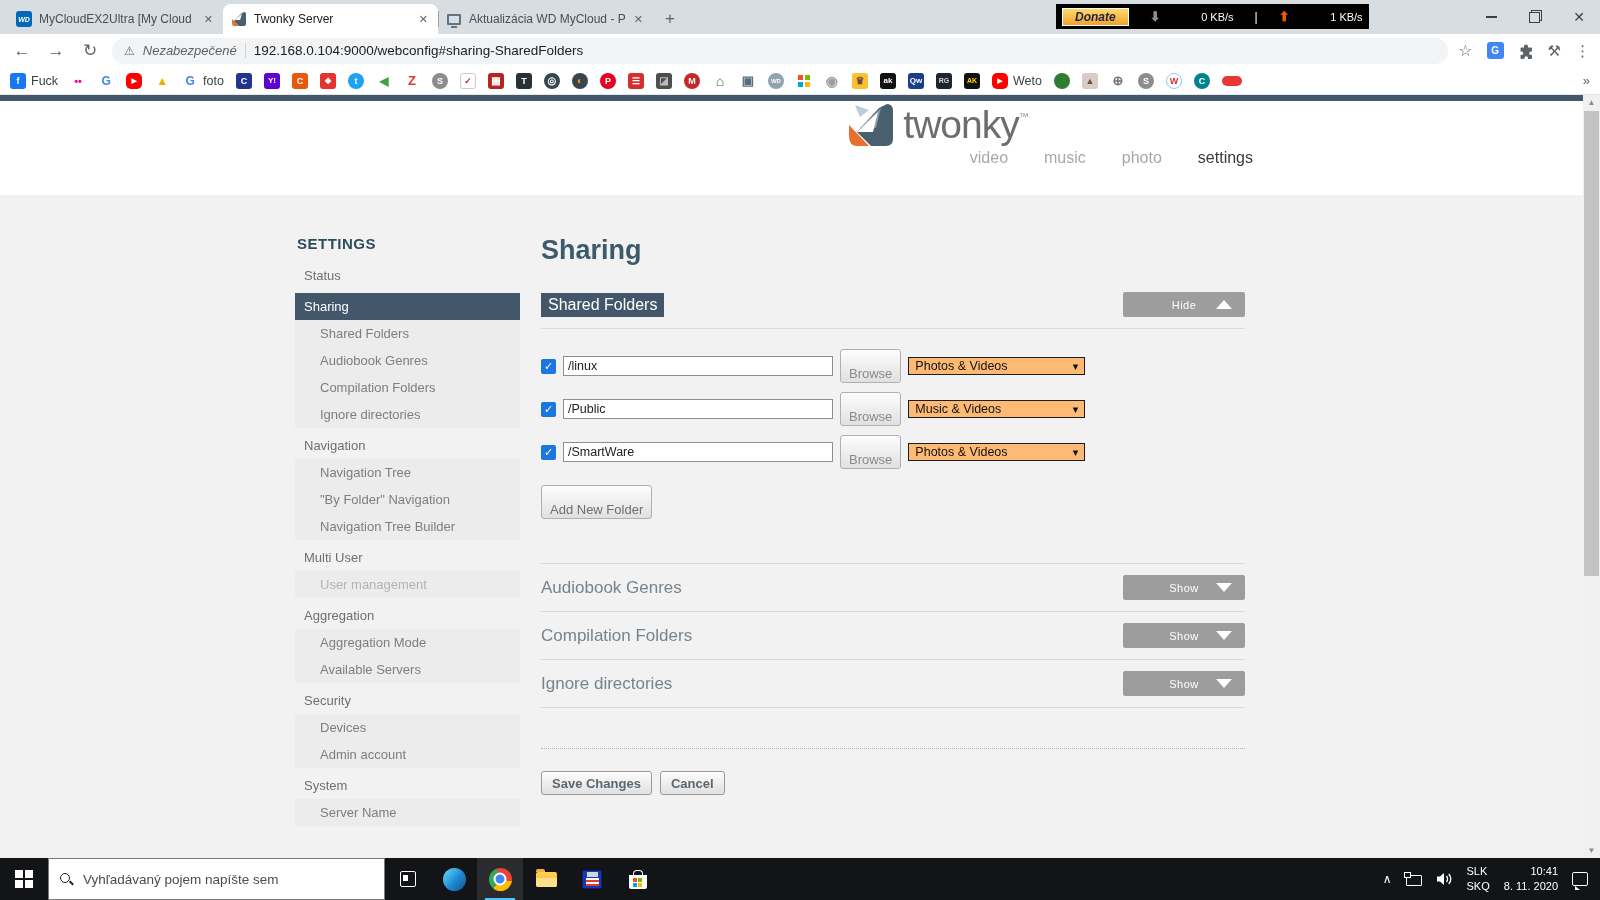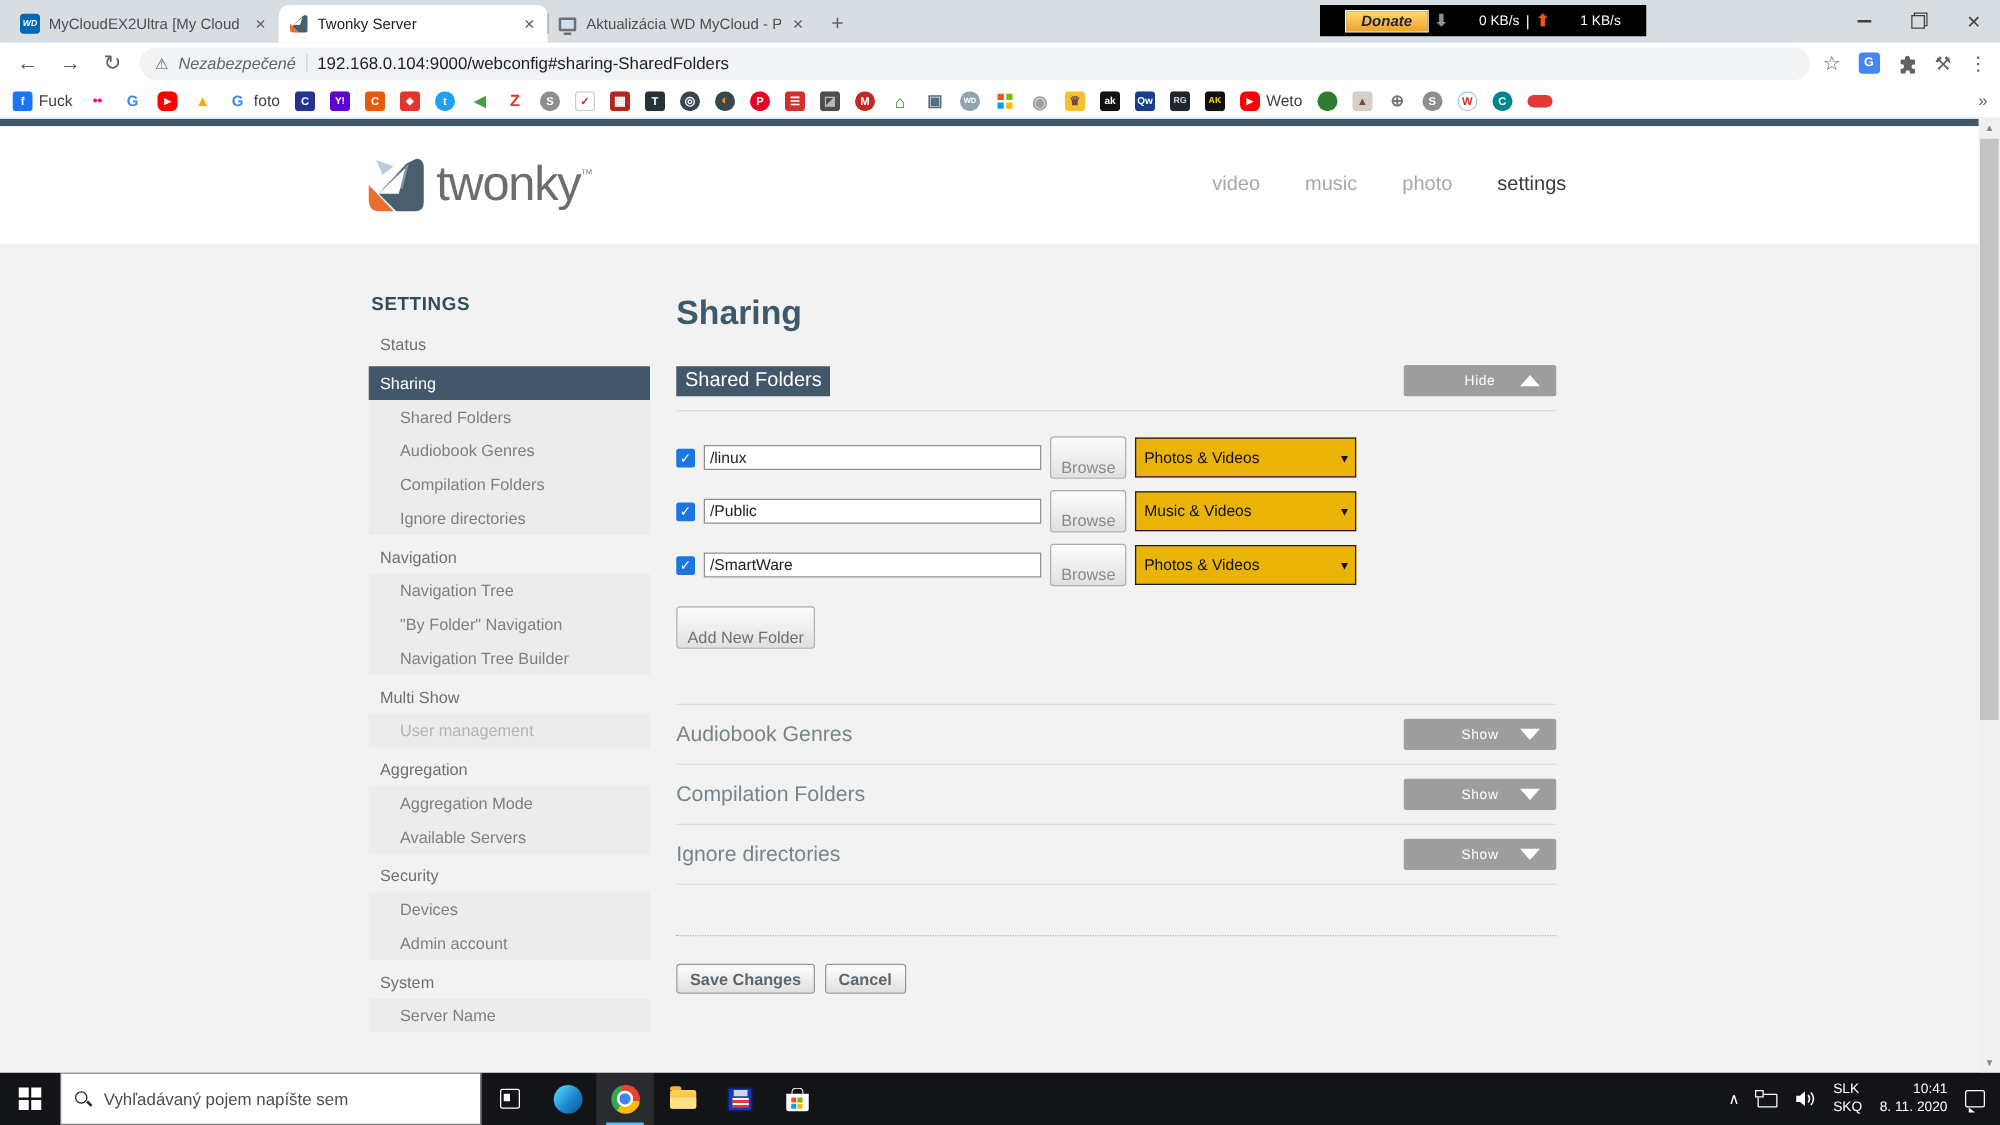"Donate" .donatebar { gap: 5px -> 21px; padding: 0 20px -> 0 6px }
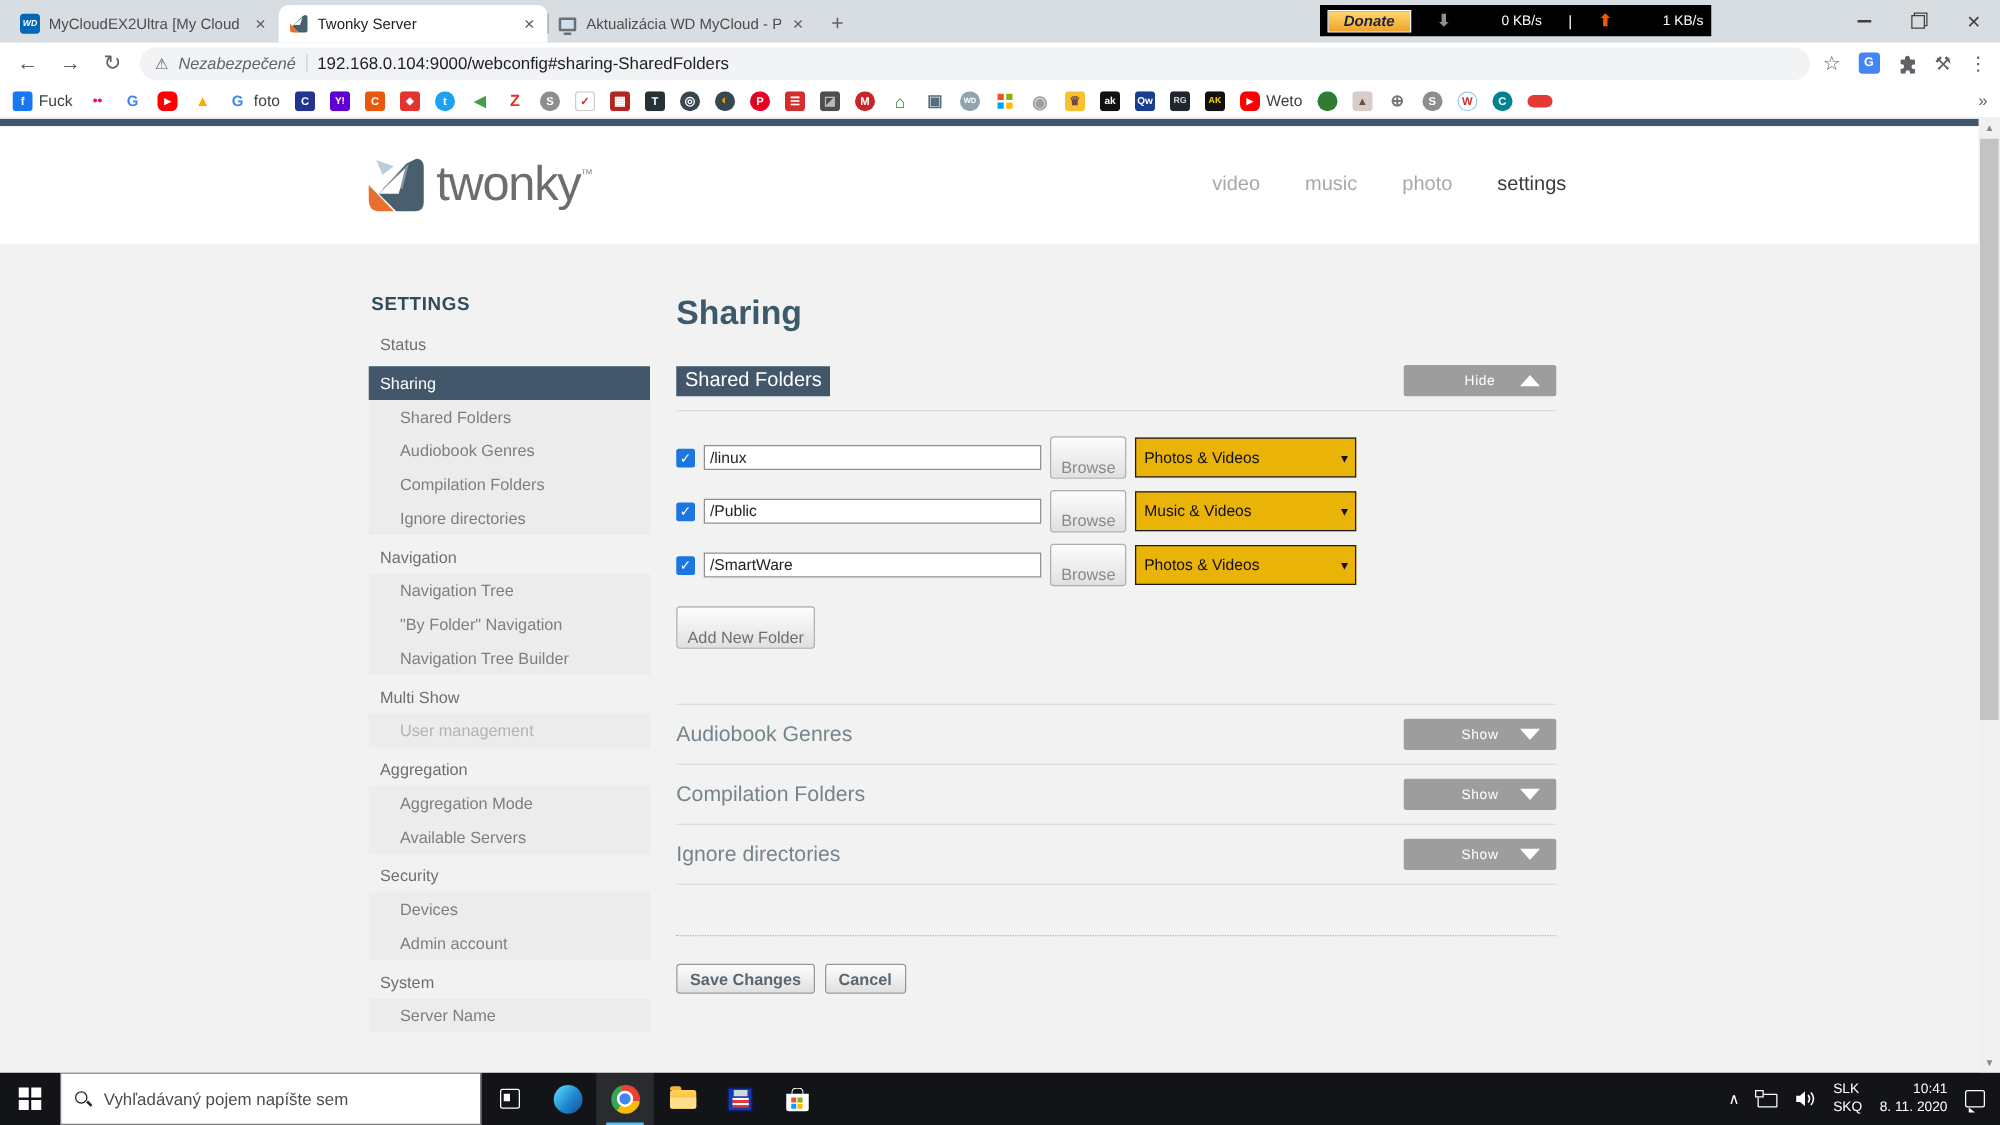"twonky™" .site-header { flex-direction: none -> column }
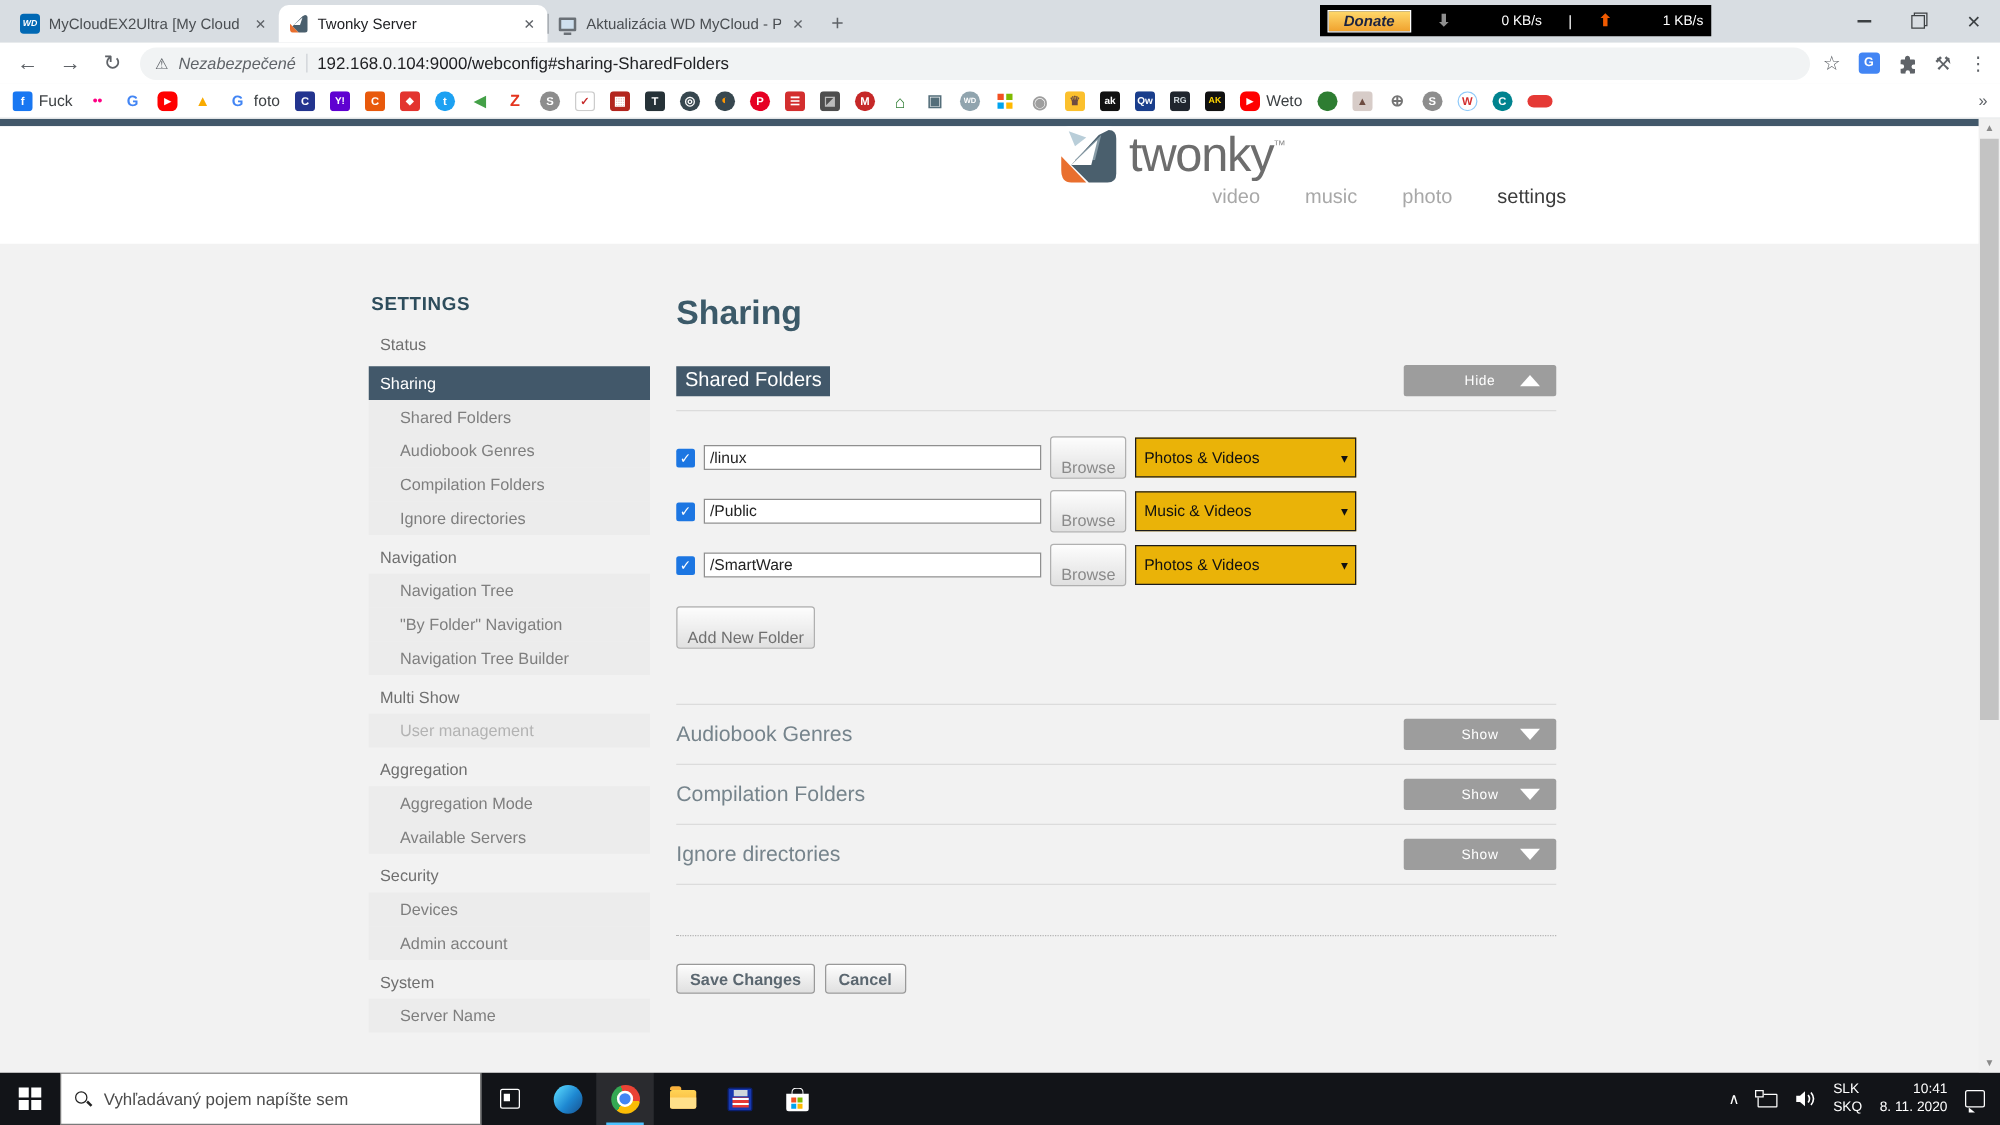"Photos & Videos" .sel { background: #eab308 -> #fdba74; height: 32px -> 18px }
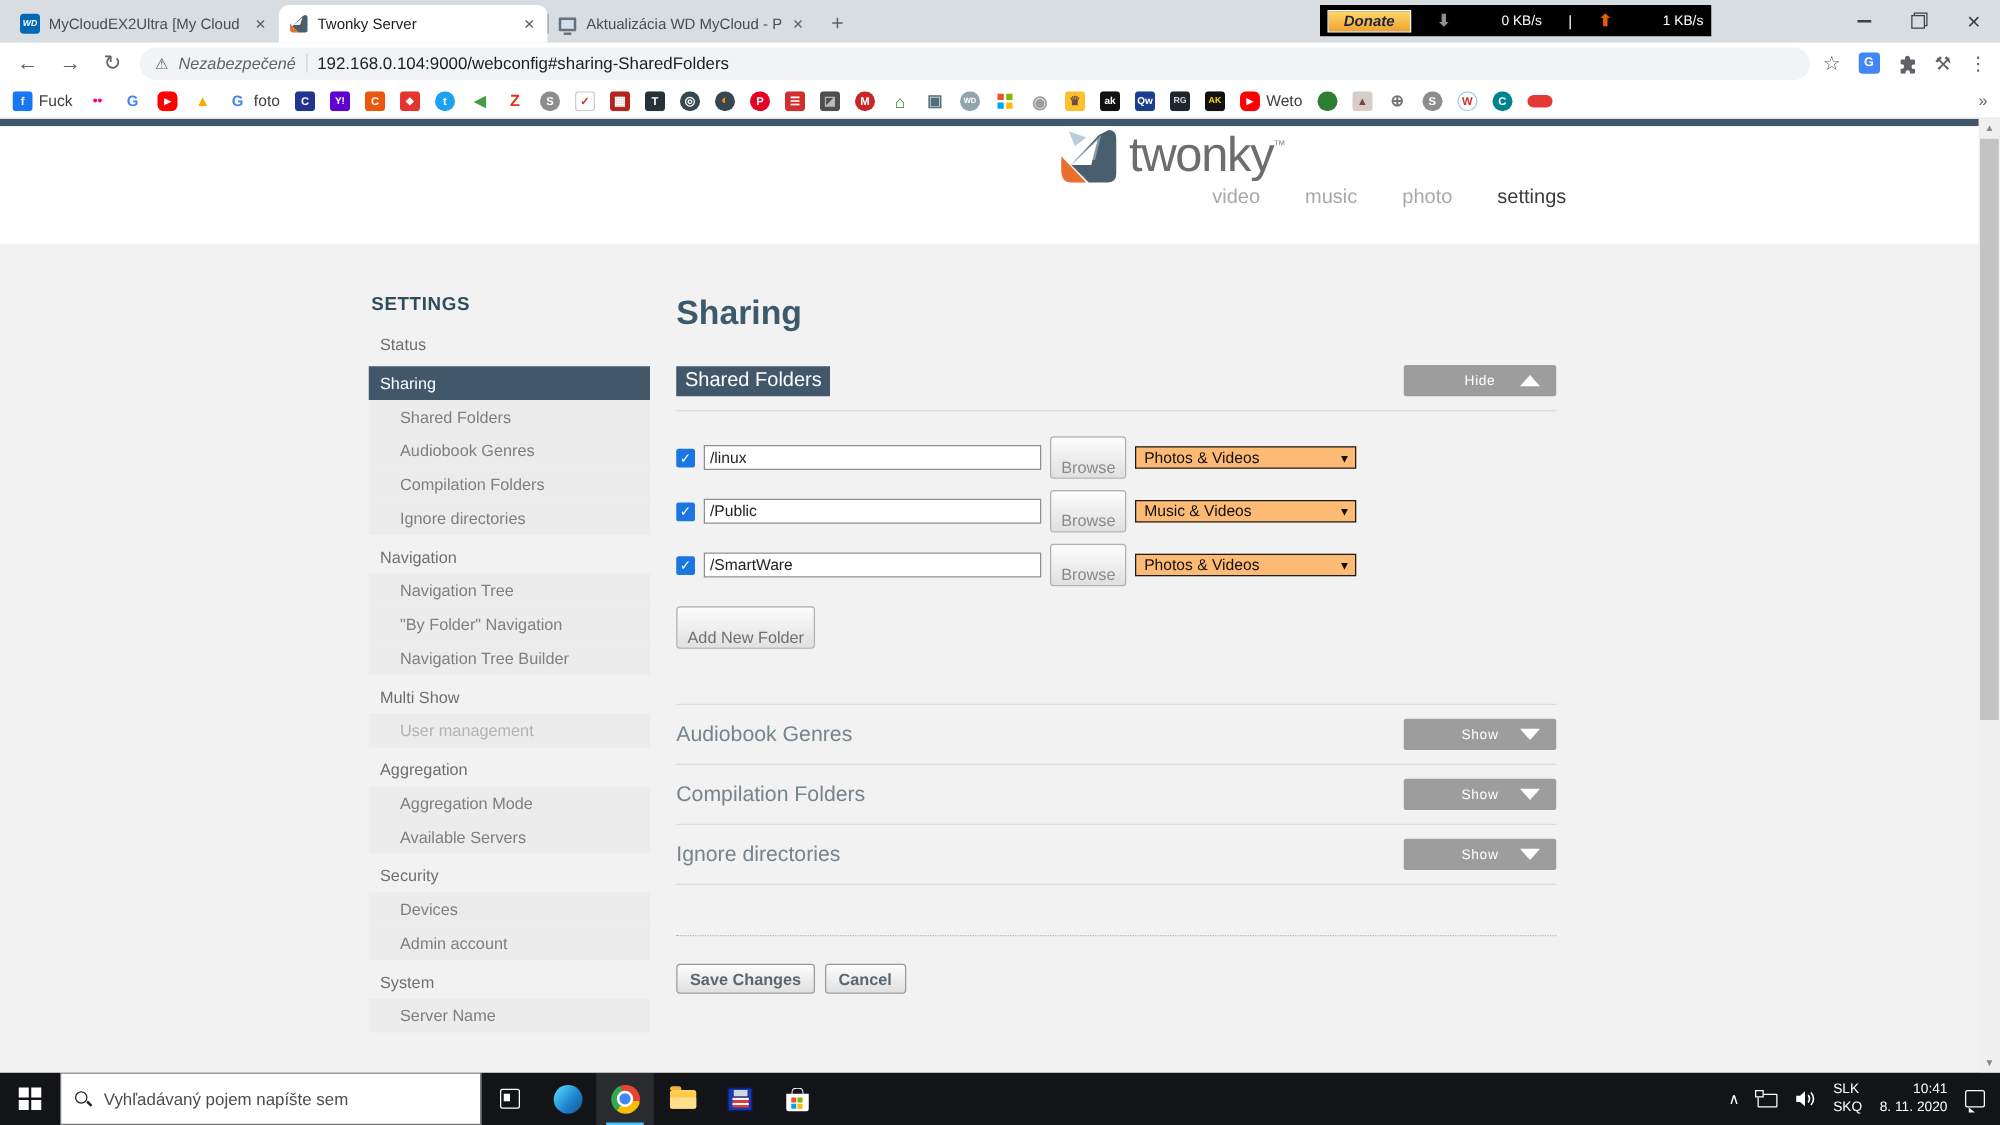"Multi Show" div.sb-item { text: Show -> User }
